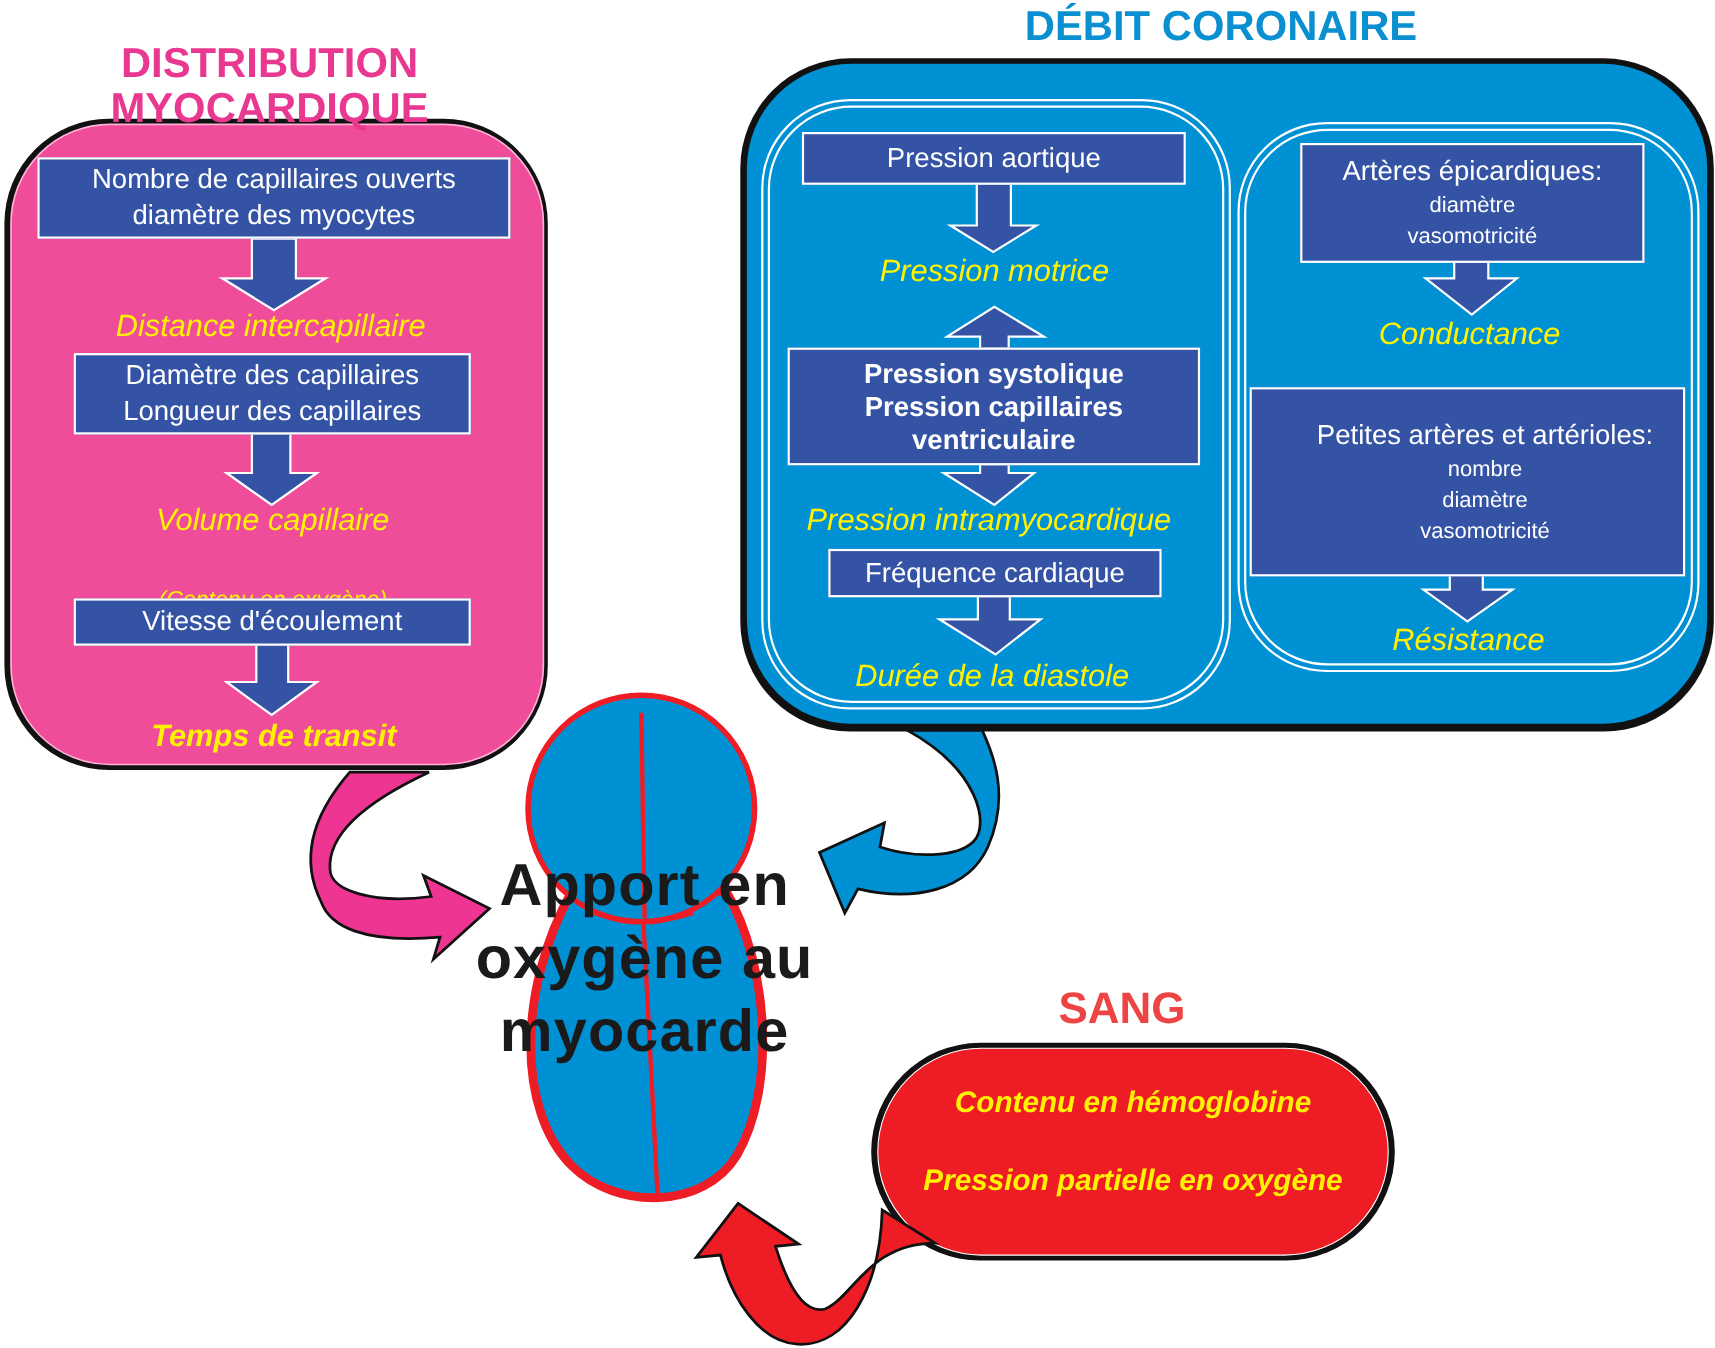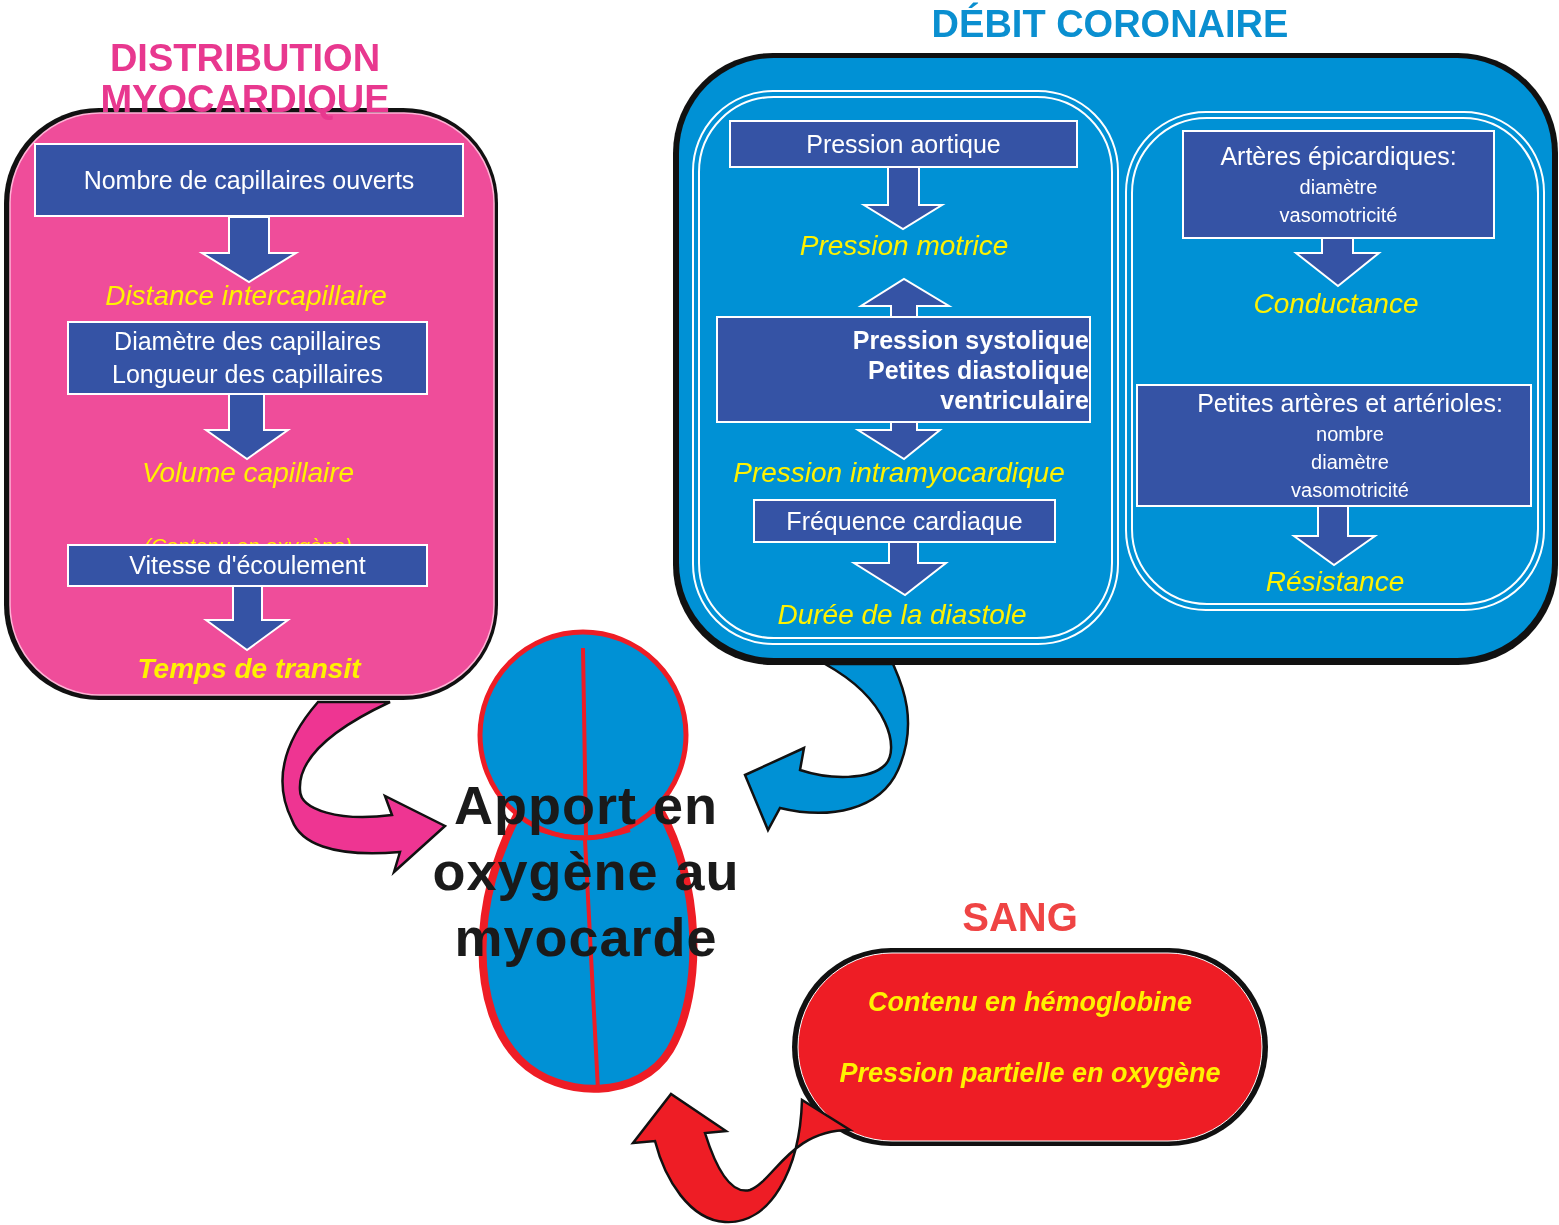"diamètre des myocytes" div.l { html: none -> <div>diamètre des myocytes</div> }
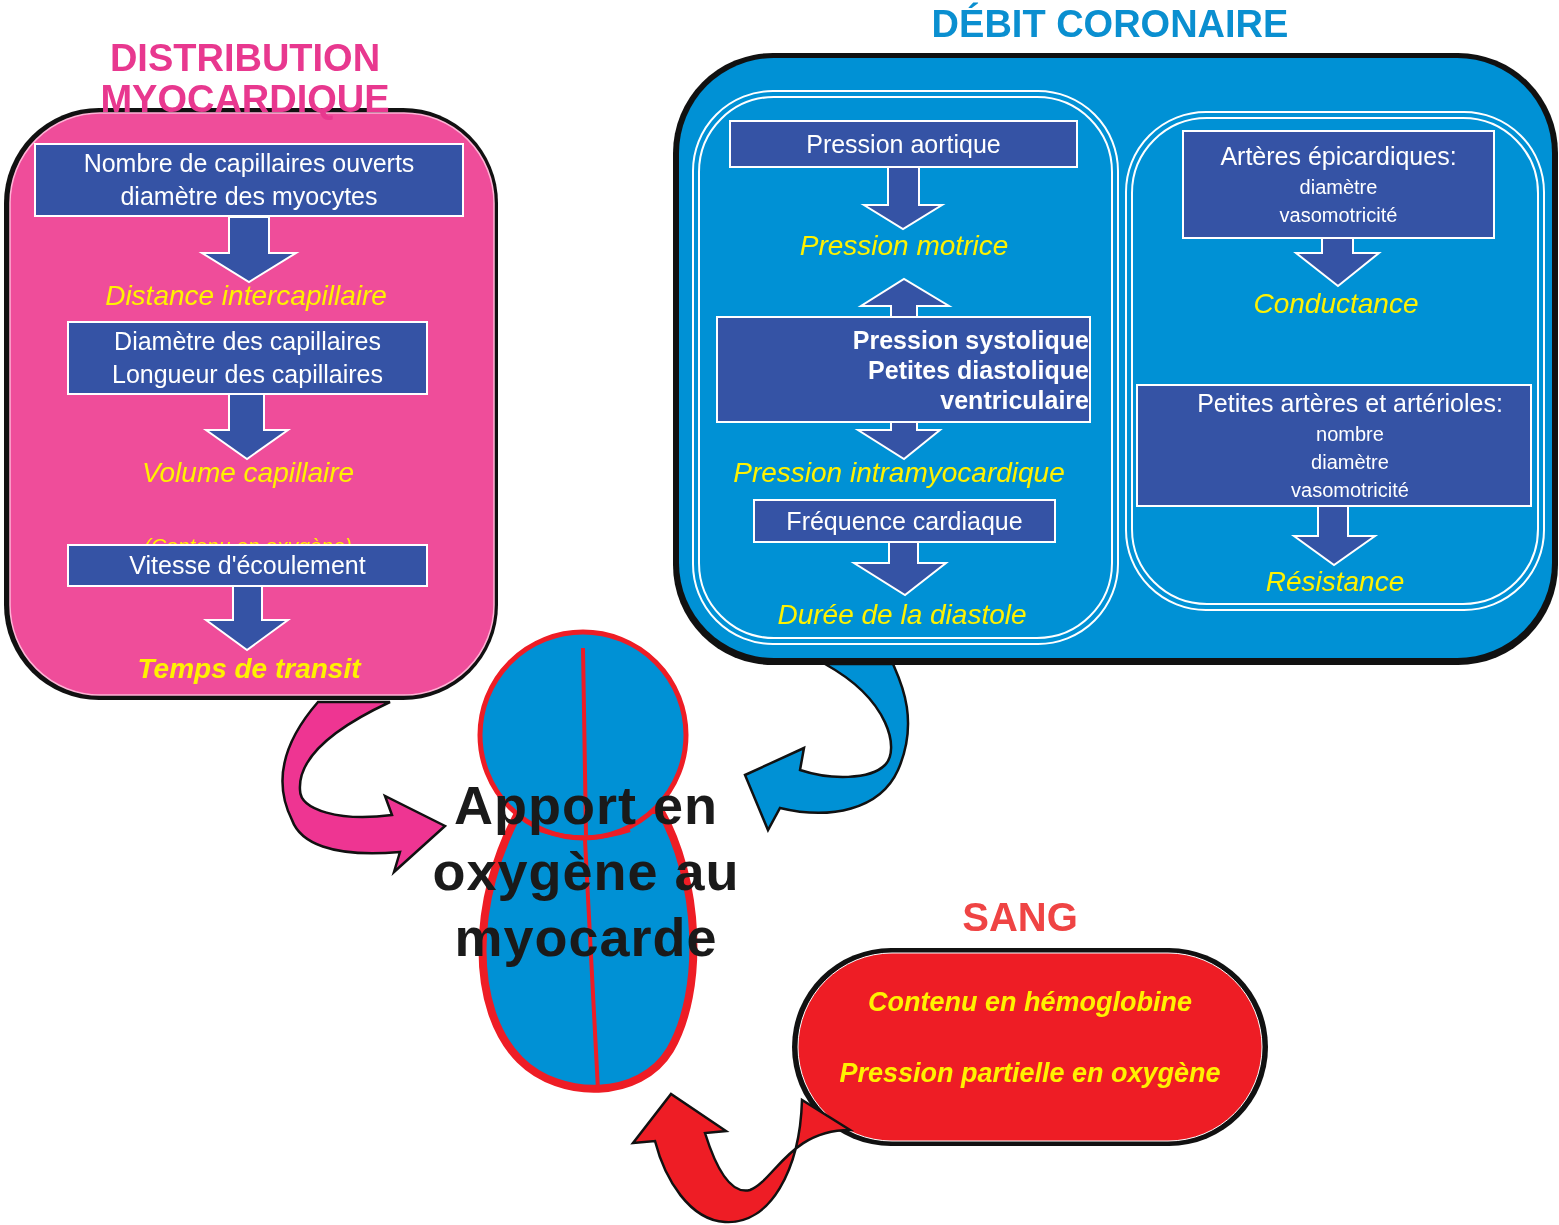"Pression systolique" div.box { align-items: flex-end -> none }
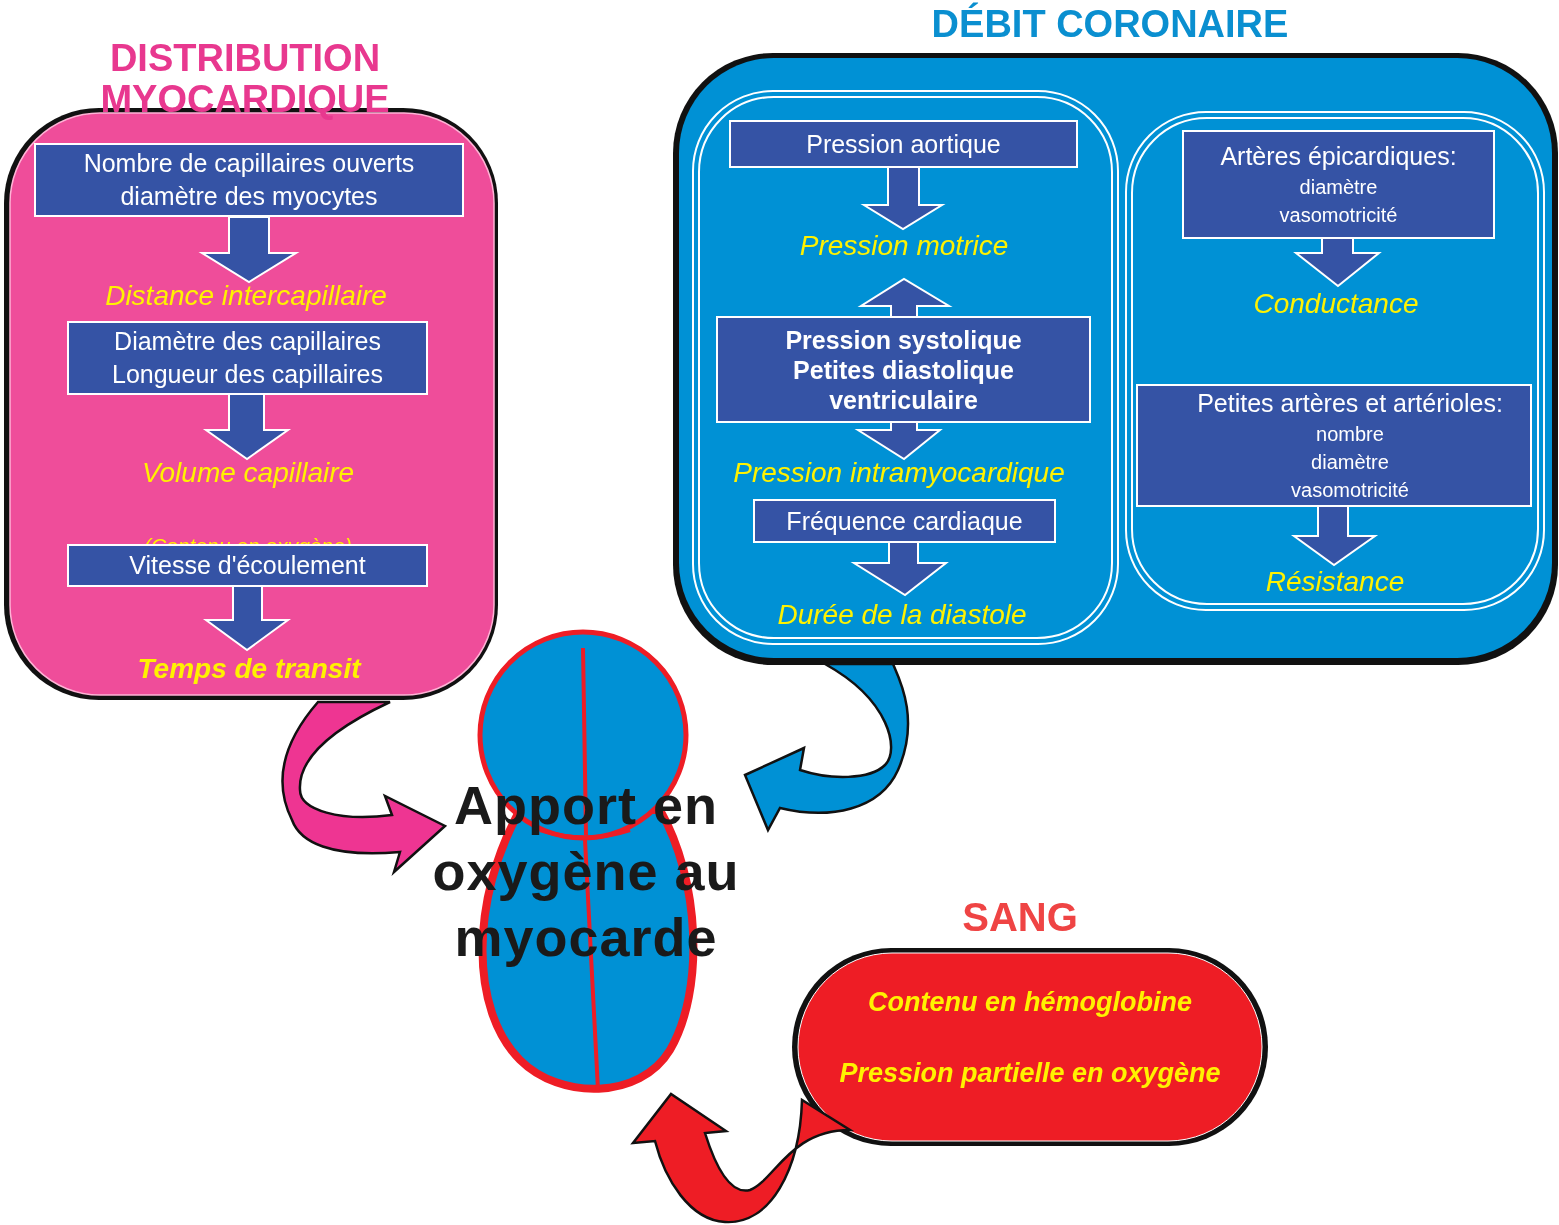"Petites diastolique" div.l { text: Petites diastolique -> Pression capillaires }
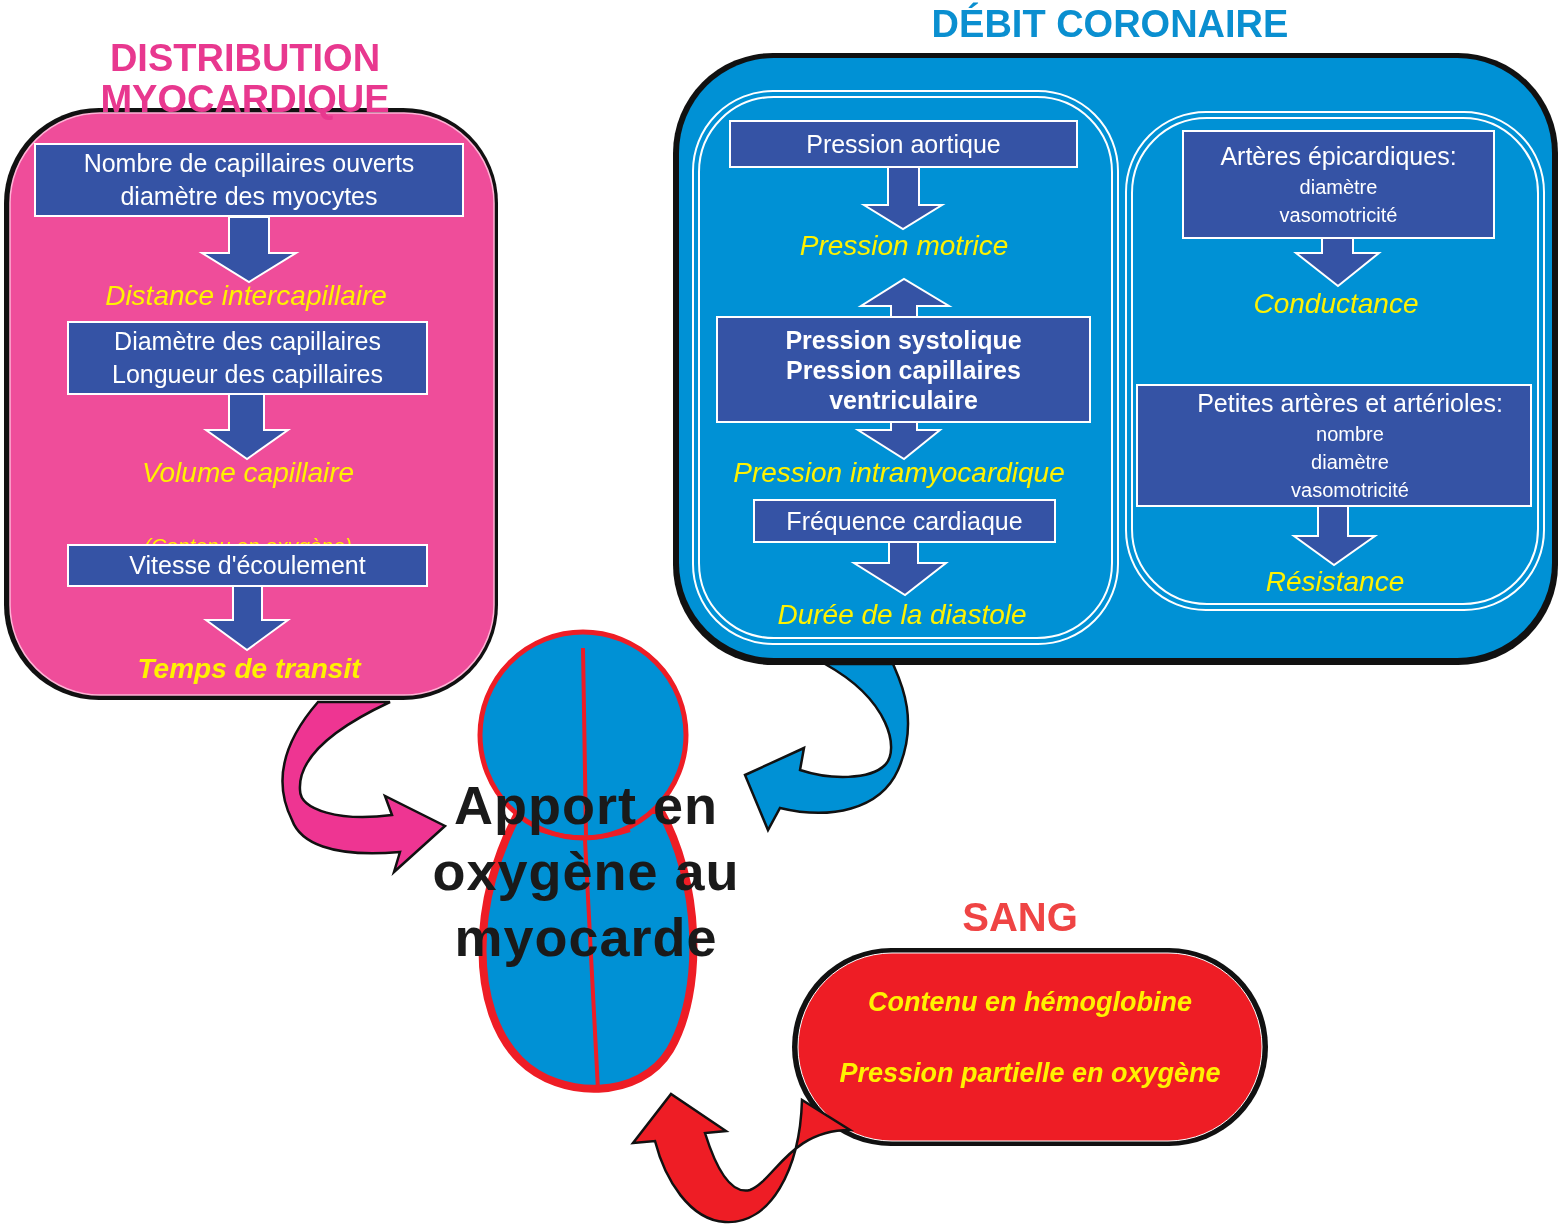"Petites artères et artérioles:" div.box { height: 123px -> 172px; top: 384px -> 352px }
